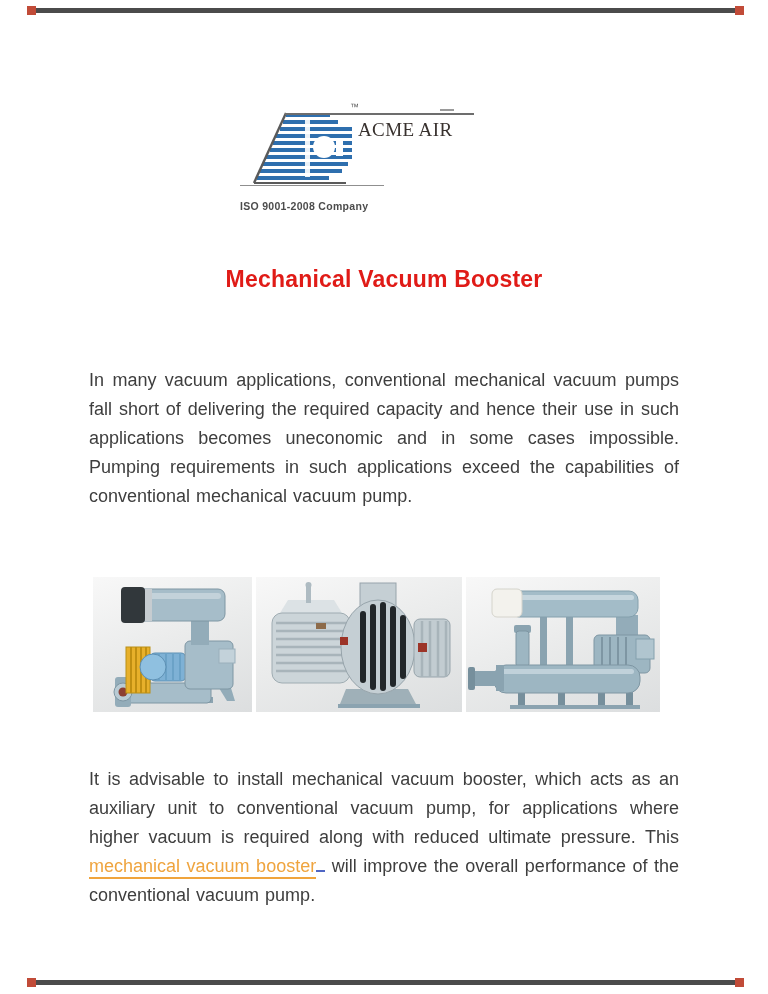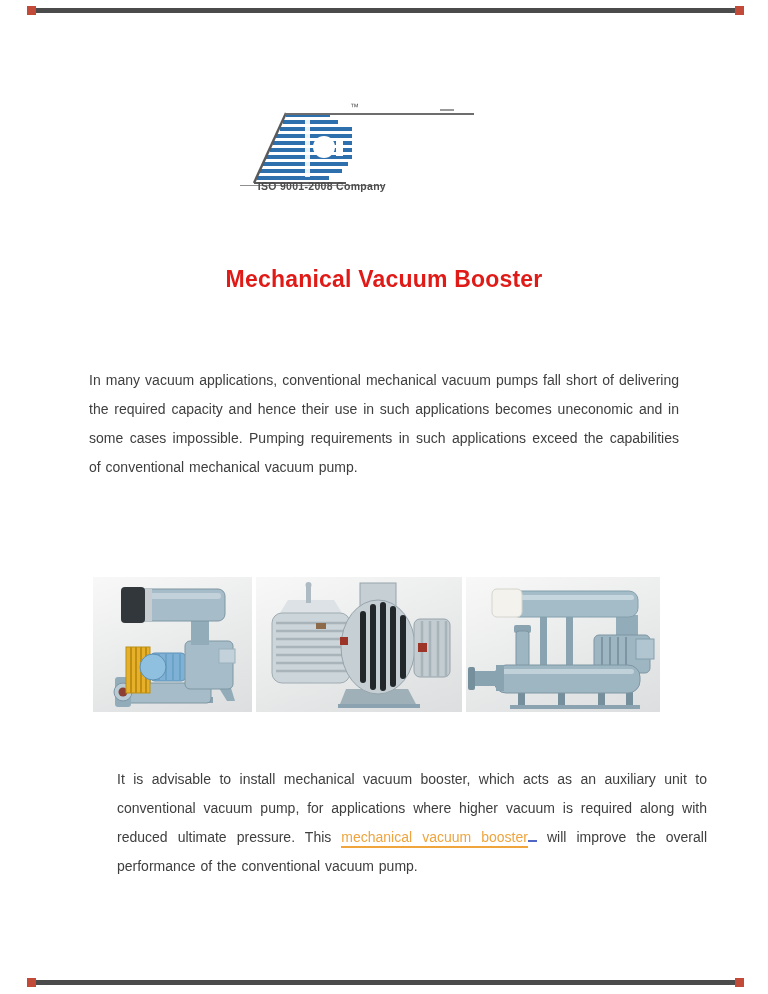"ACME AIR" div { html: none -> <div>ACME AIR</div> }
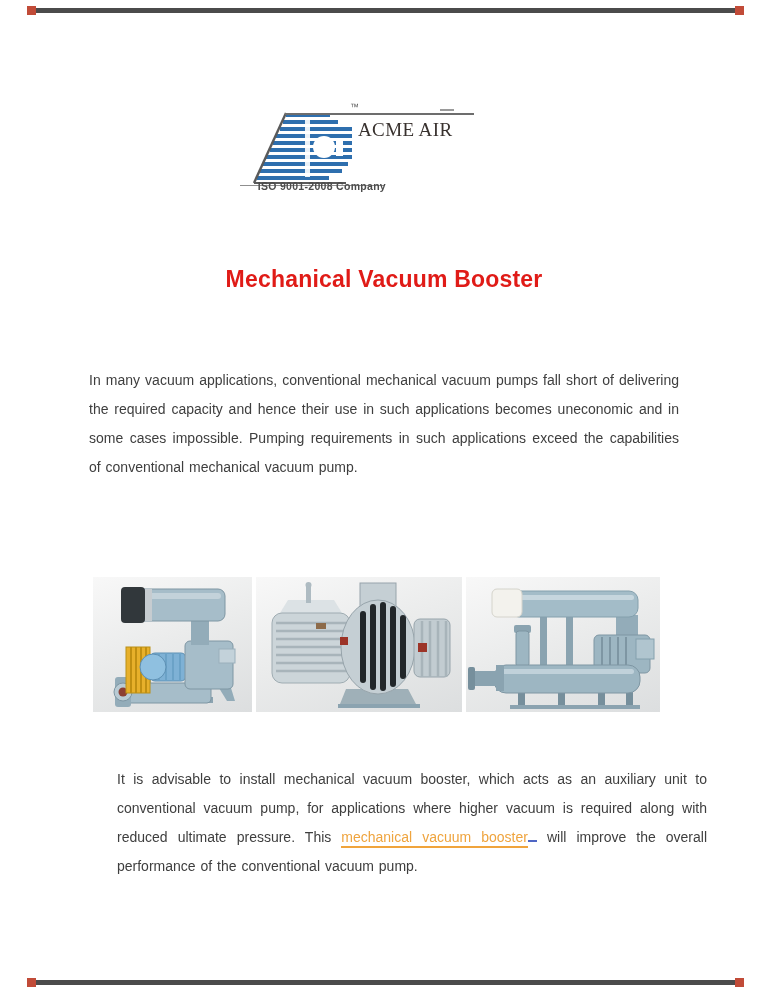"ISO 9001-2008 Company" #iso-text { text-align: right -> left; top: 77px -> 97px }
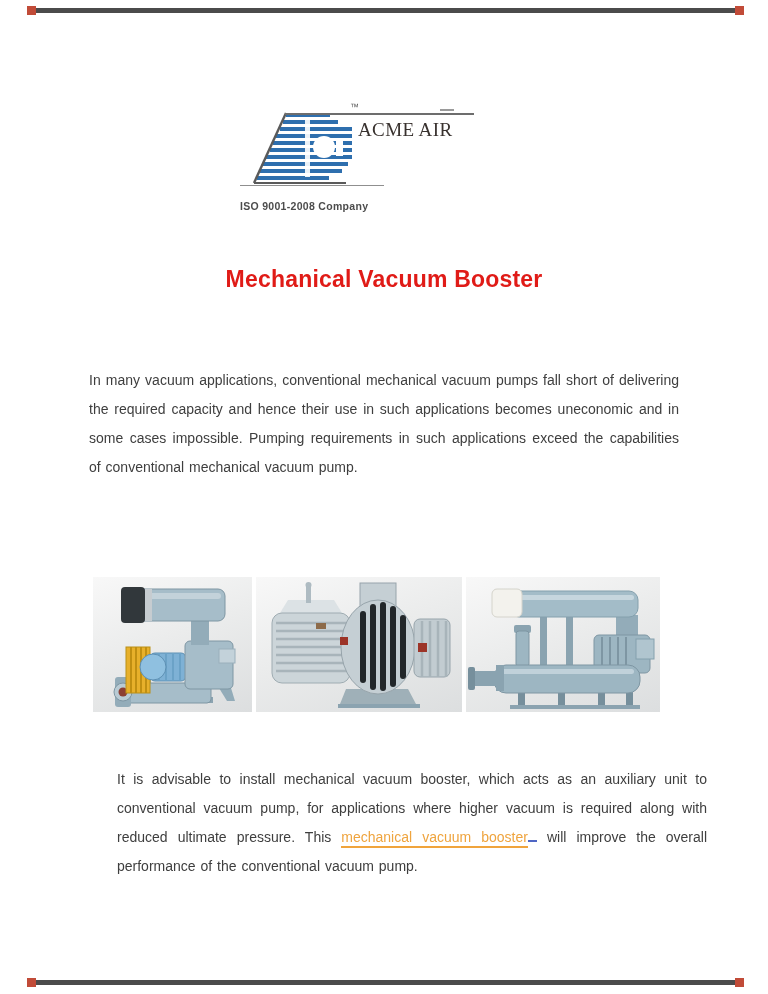"In many vacuum applications," .para { font-size: 14px -> 18px }
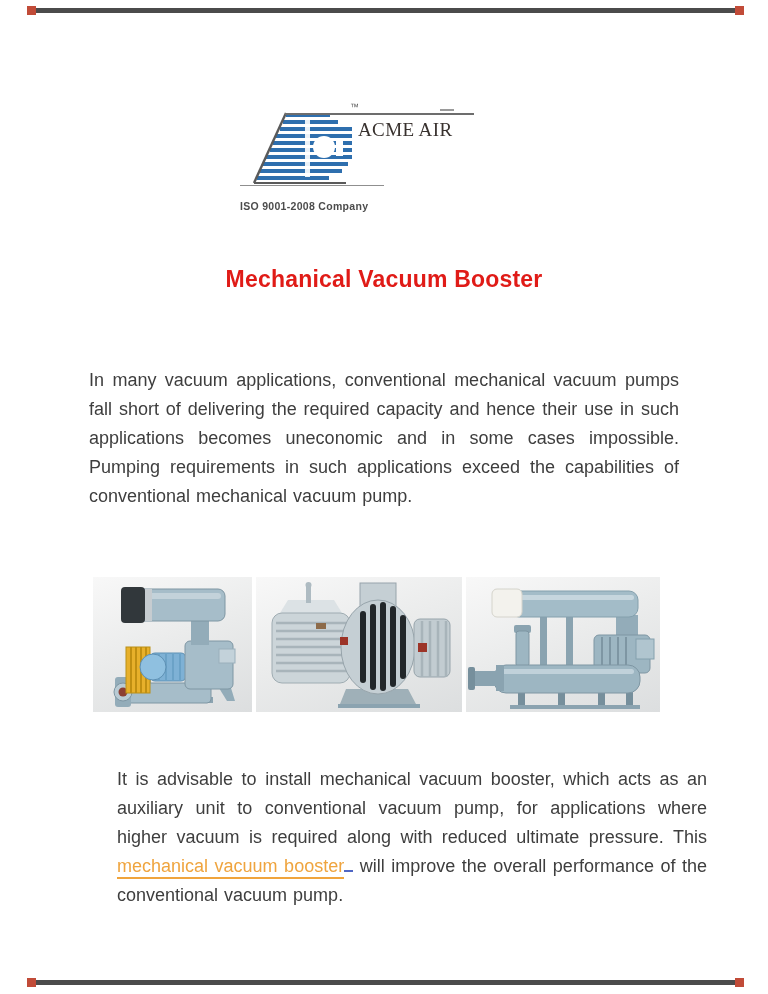"It is advisable to install" #para-2 { margin-left: 28px -> none }
